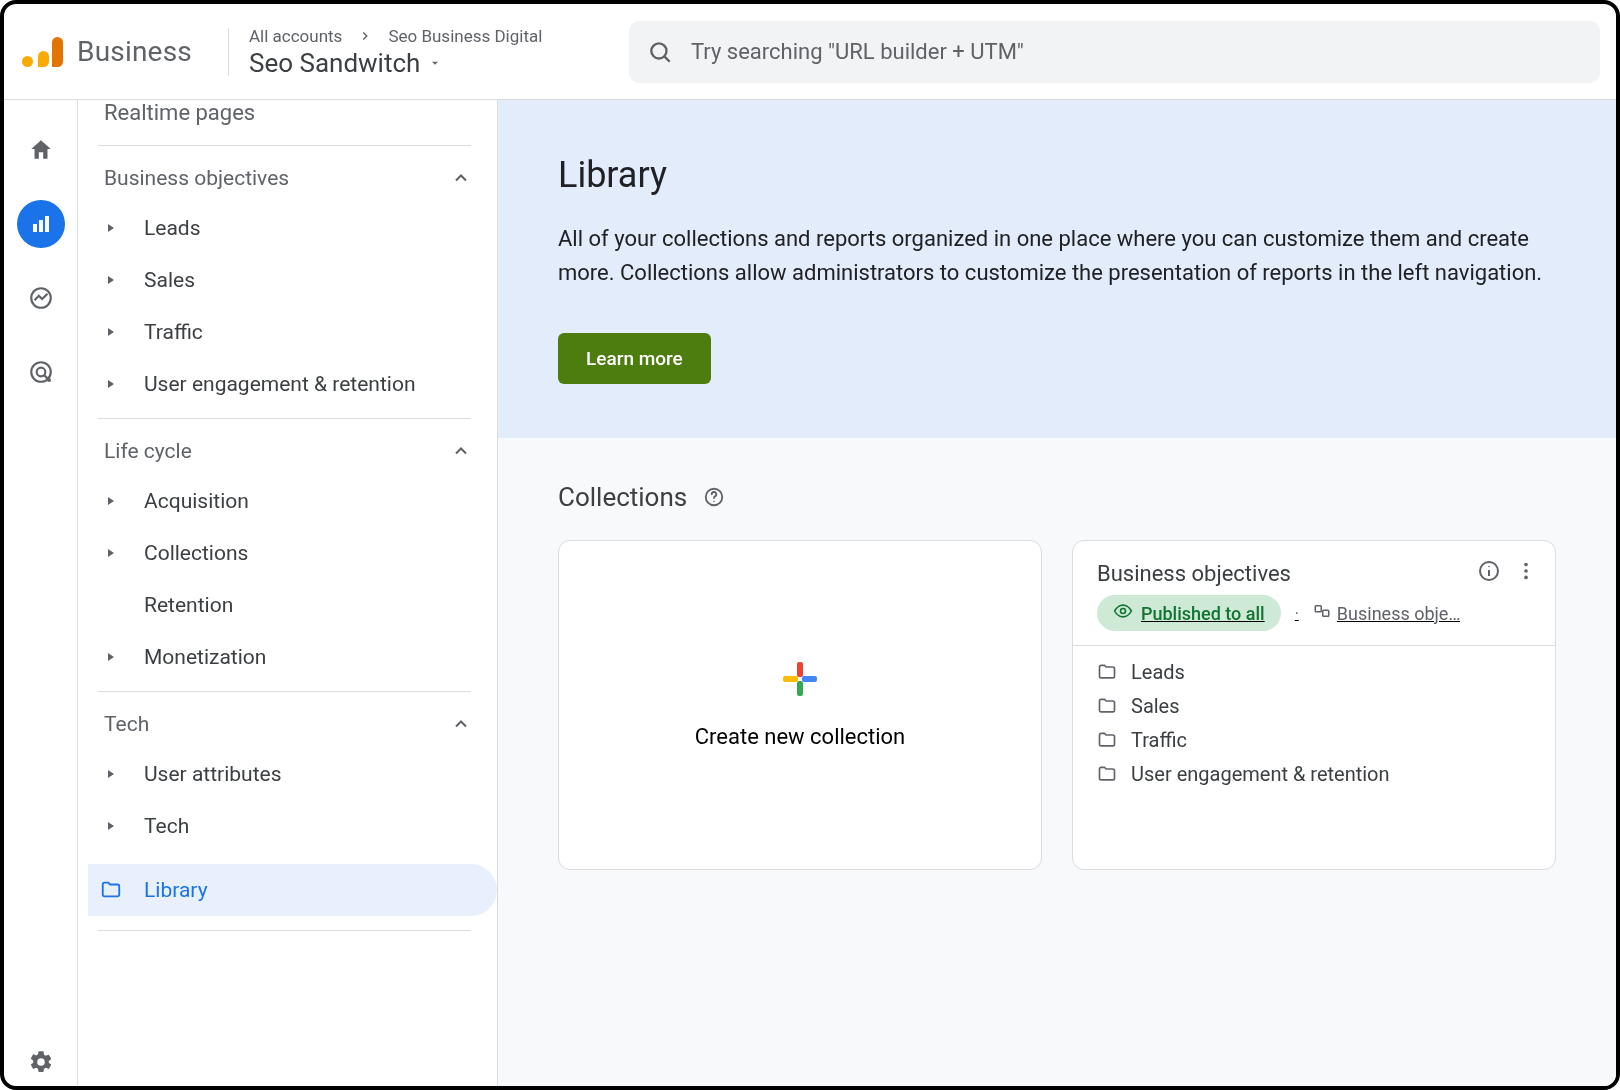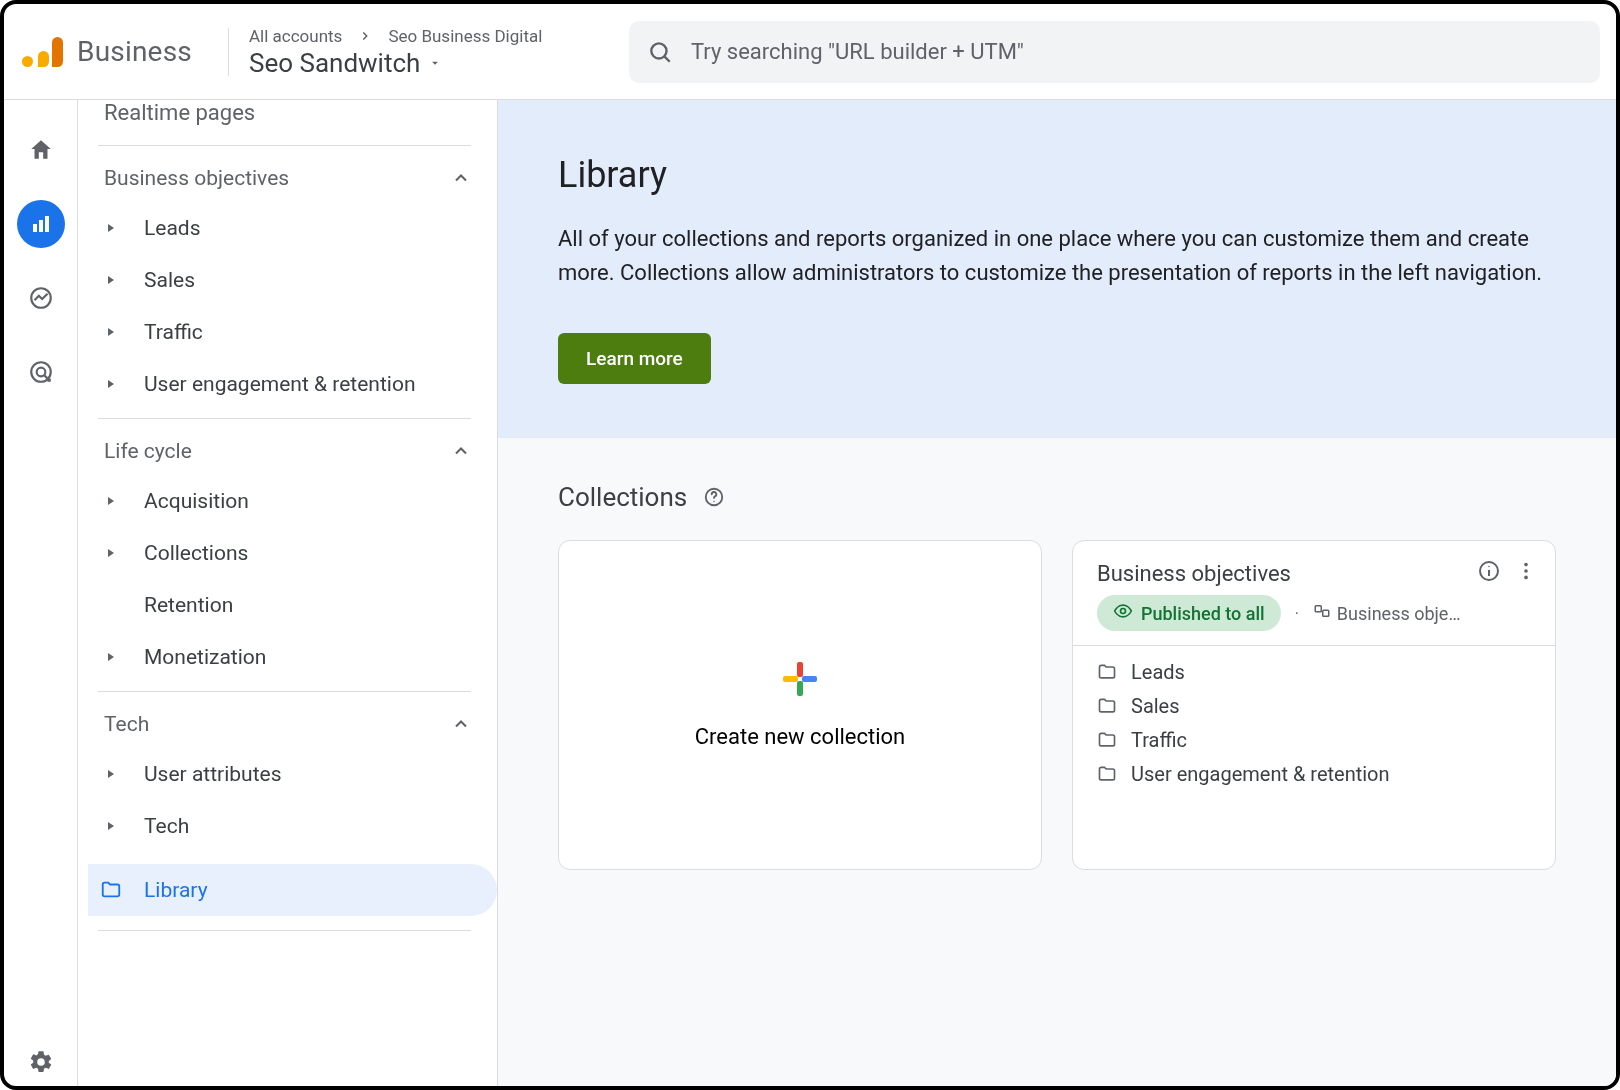"Published to all" .coll-meta { text-decoration: none -> underline }
